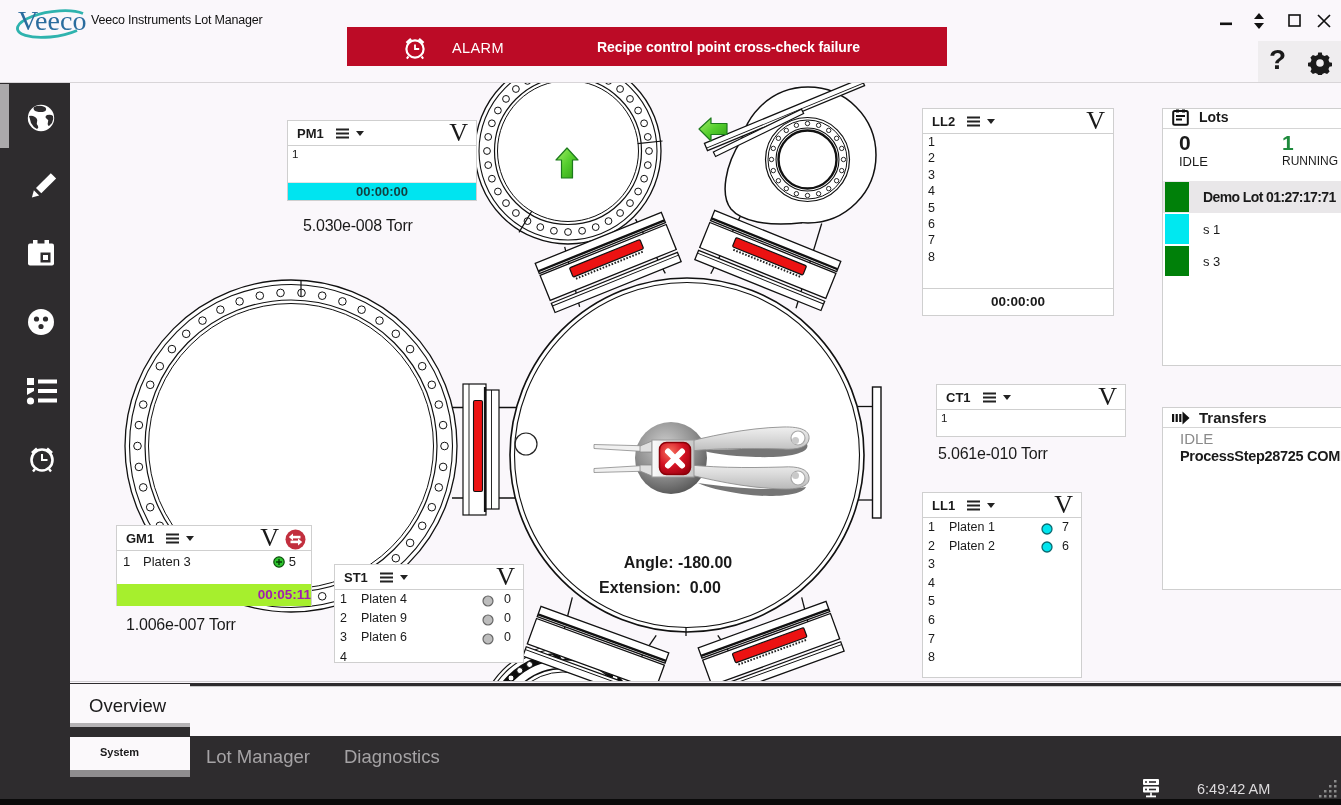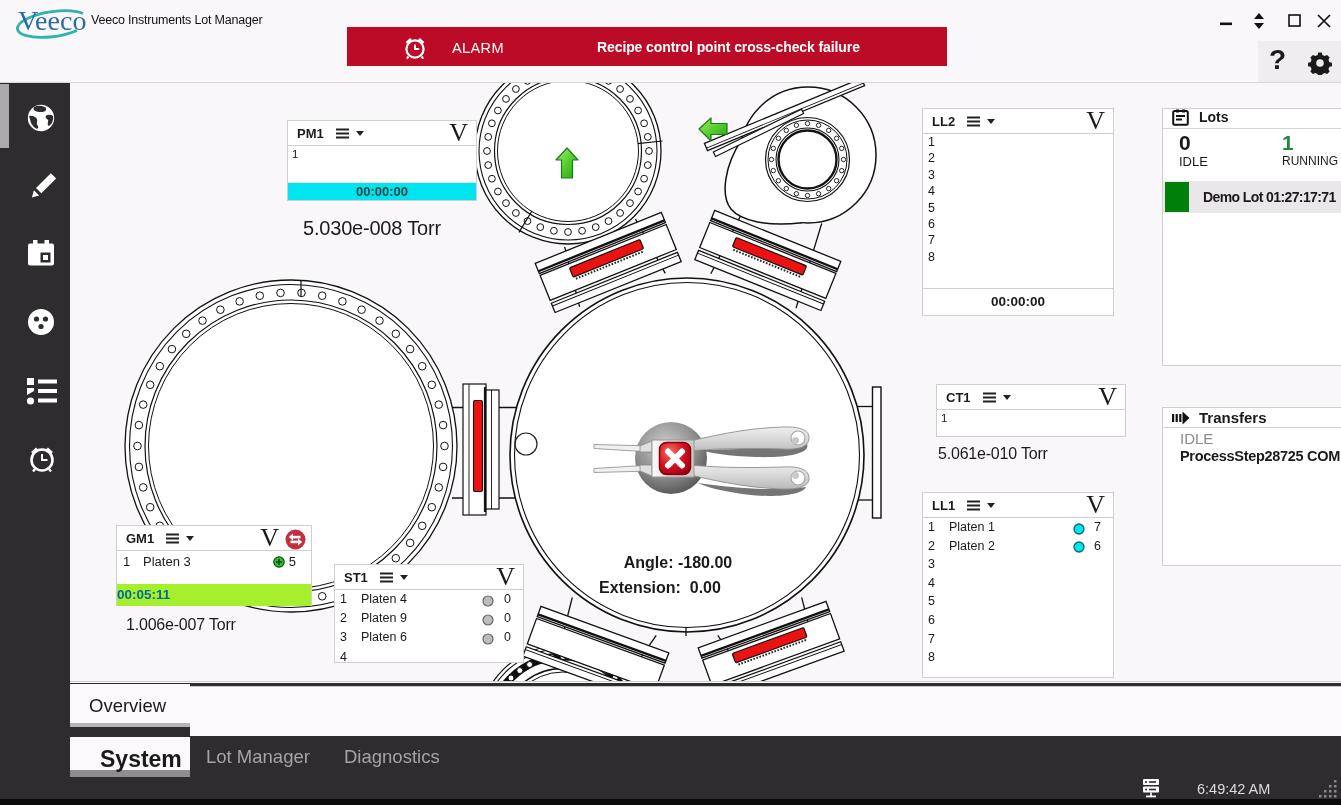"5.030e-008 Torr" div.abs { font-size: 20px -> 16px }
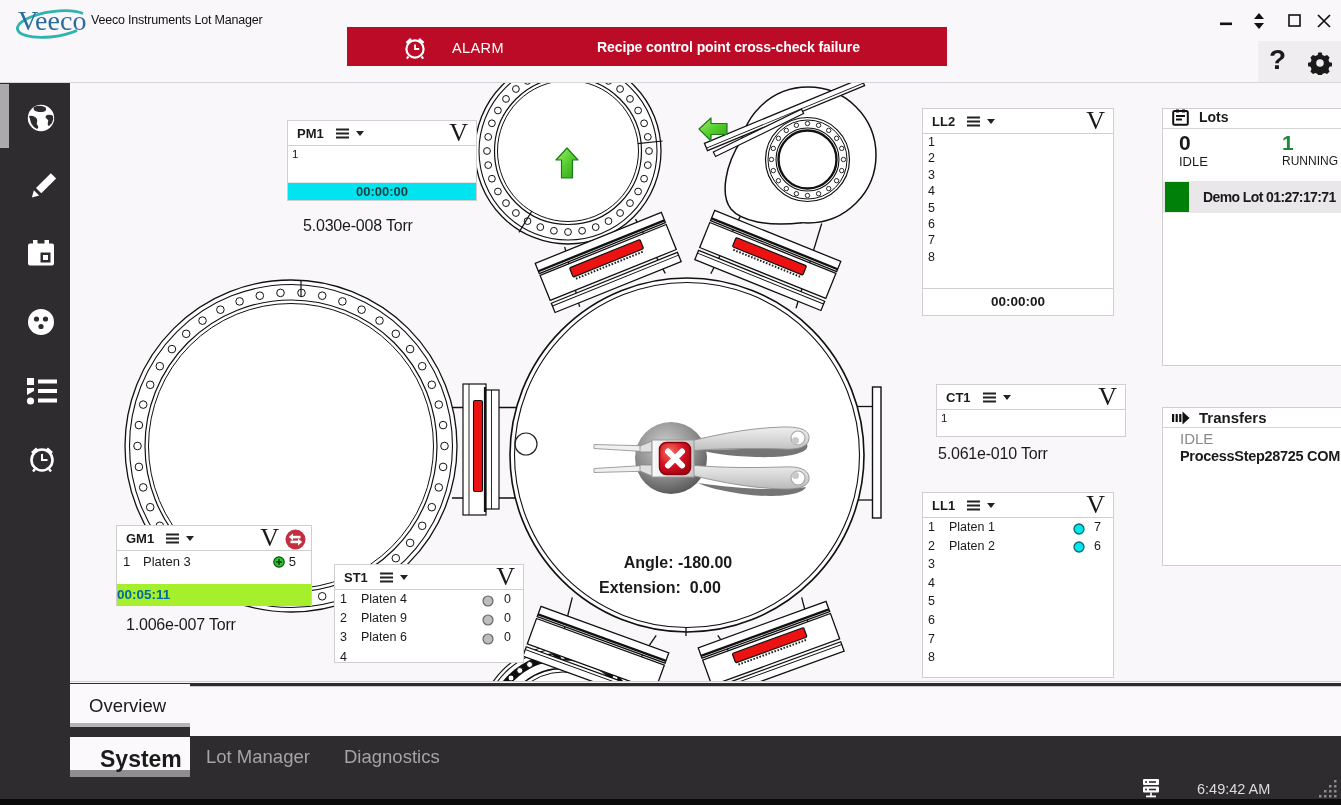"s 1" div { html: none -> <div> <div></div> <div>s 1</div> </div> }
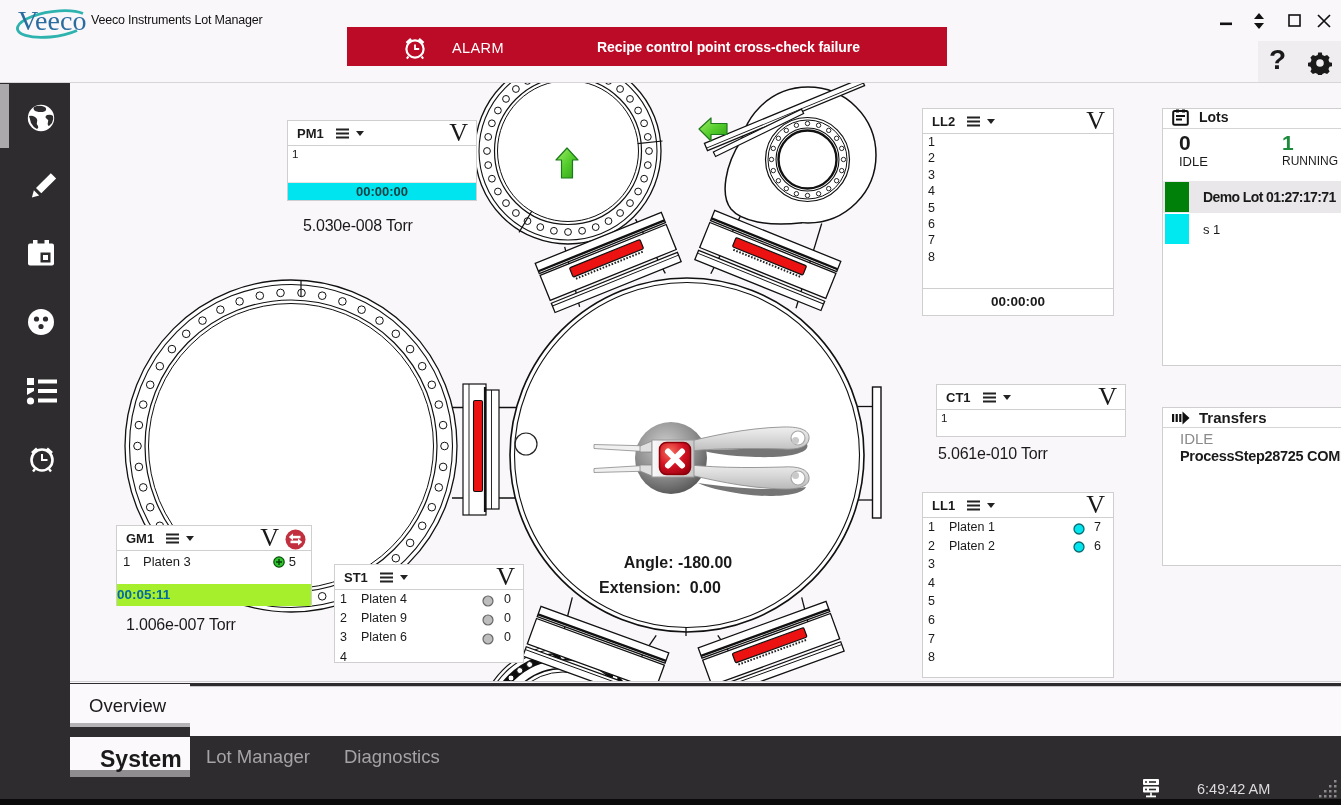"s 3" div { html: none -> <div> <div></div> <div>s 3</div> </div> }
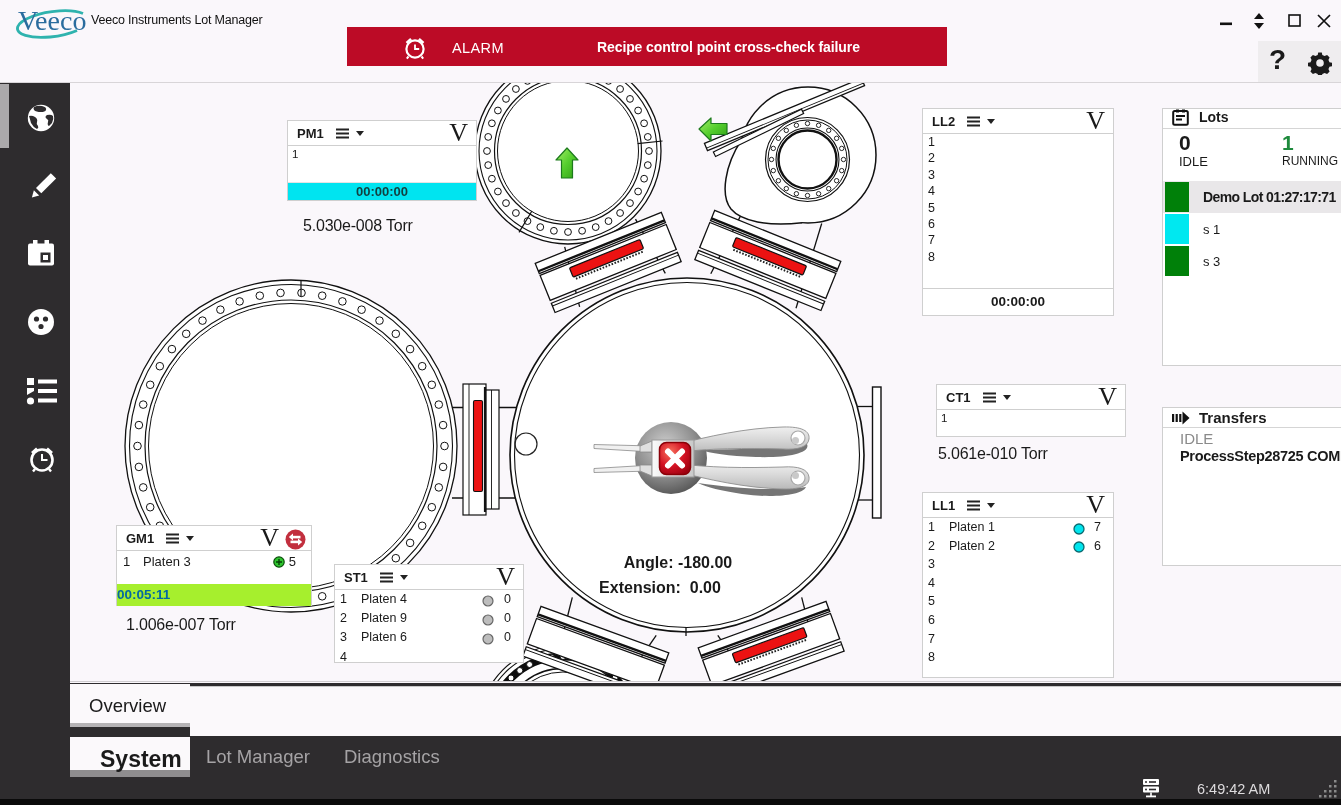"Transfers" div.panel { height: 159px -> 183px }
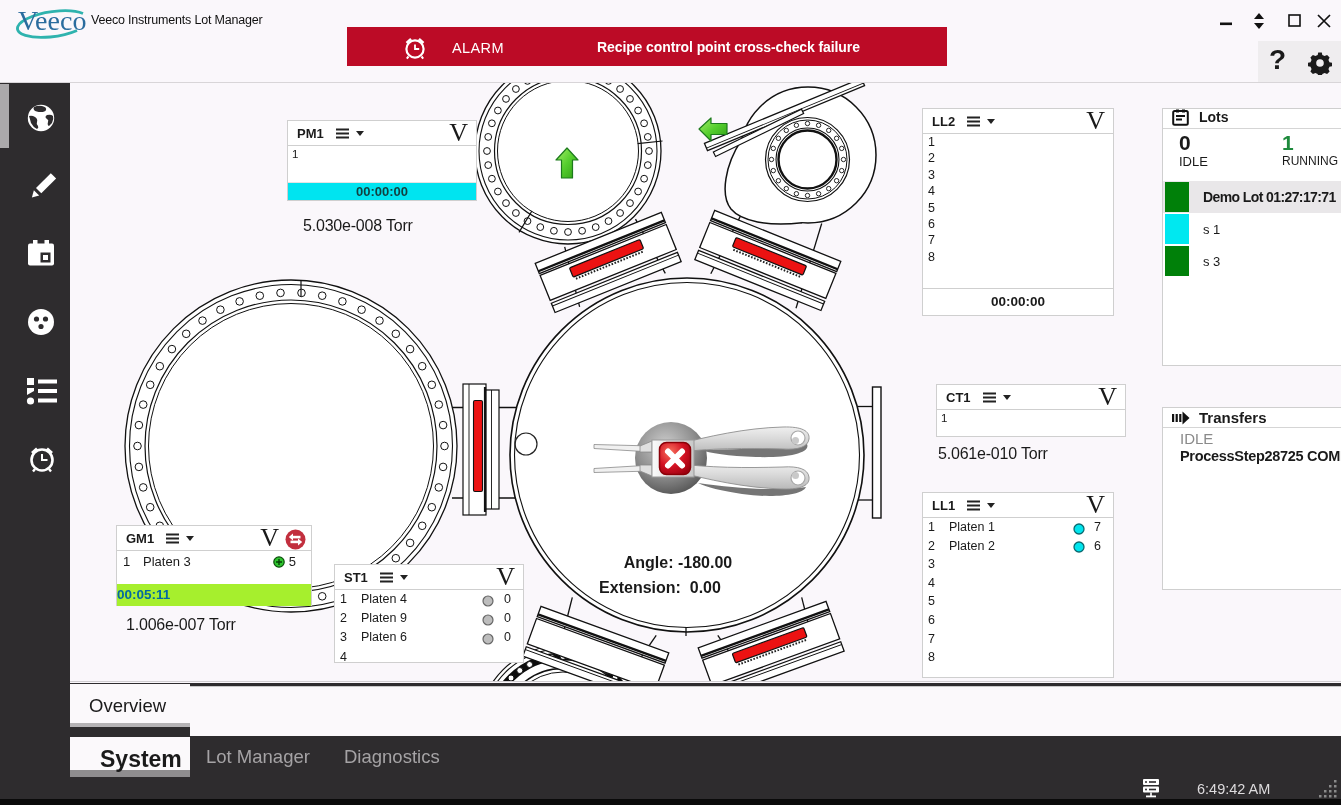"LL1" div.panel { width: 192px -> 160px }
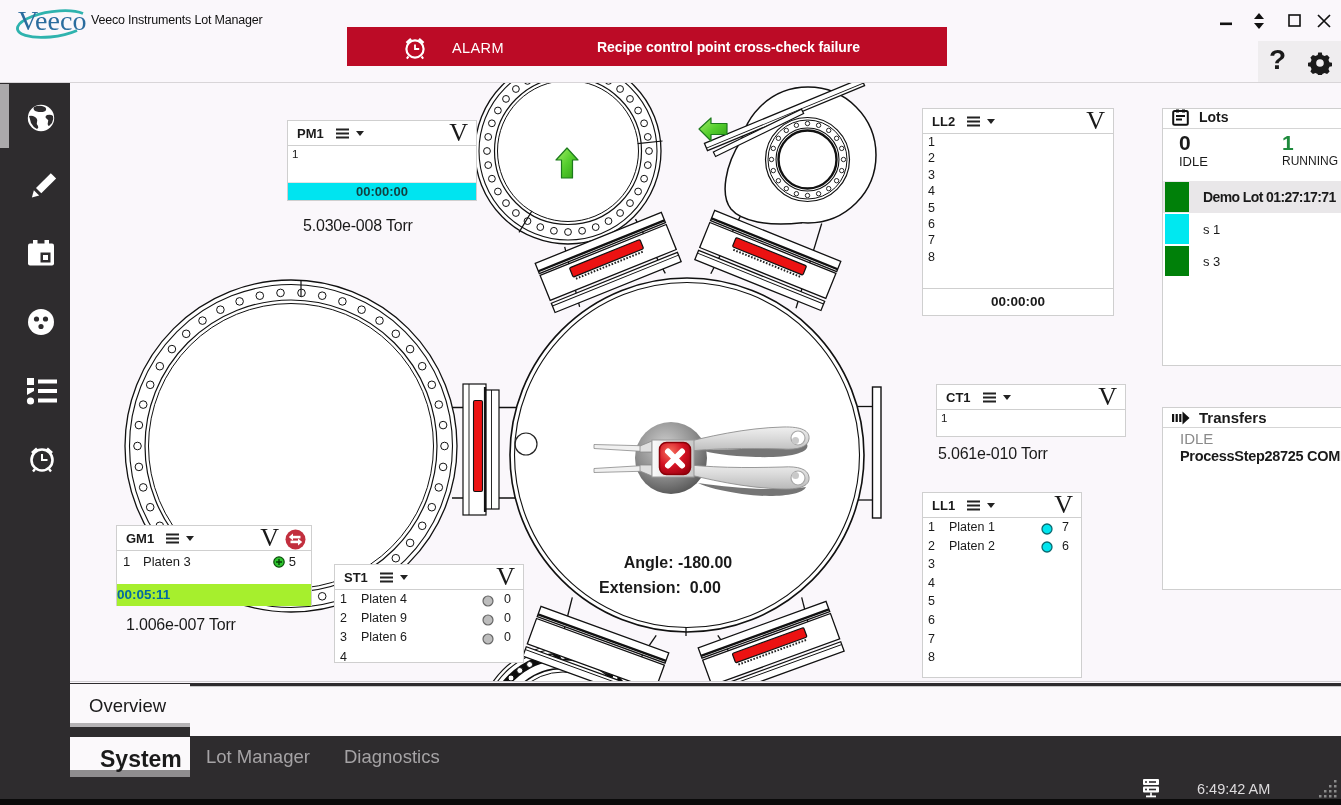"00:05:11" div { color: #0369a1 -> #a21caf; text-align: left -> right }
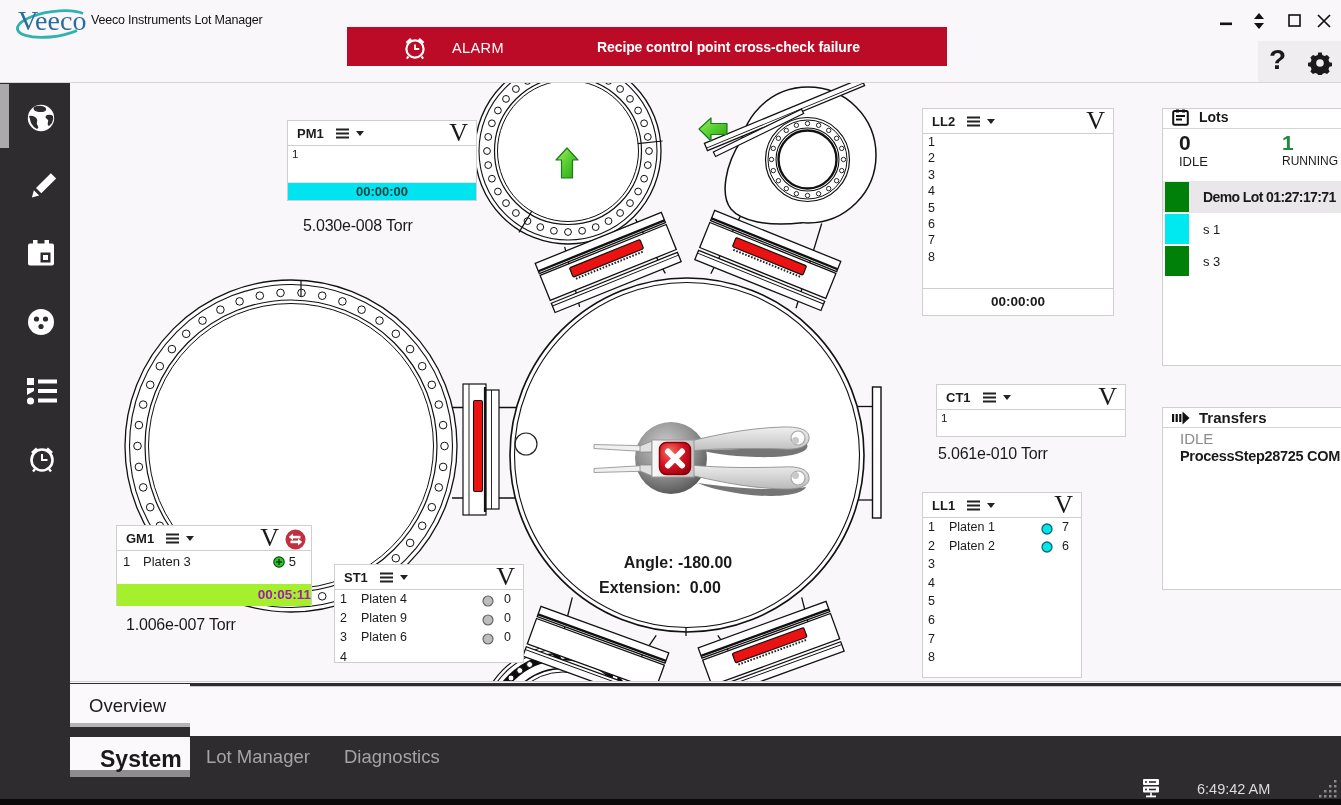"System" div.abs { font-size: 23px -> 11px }
